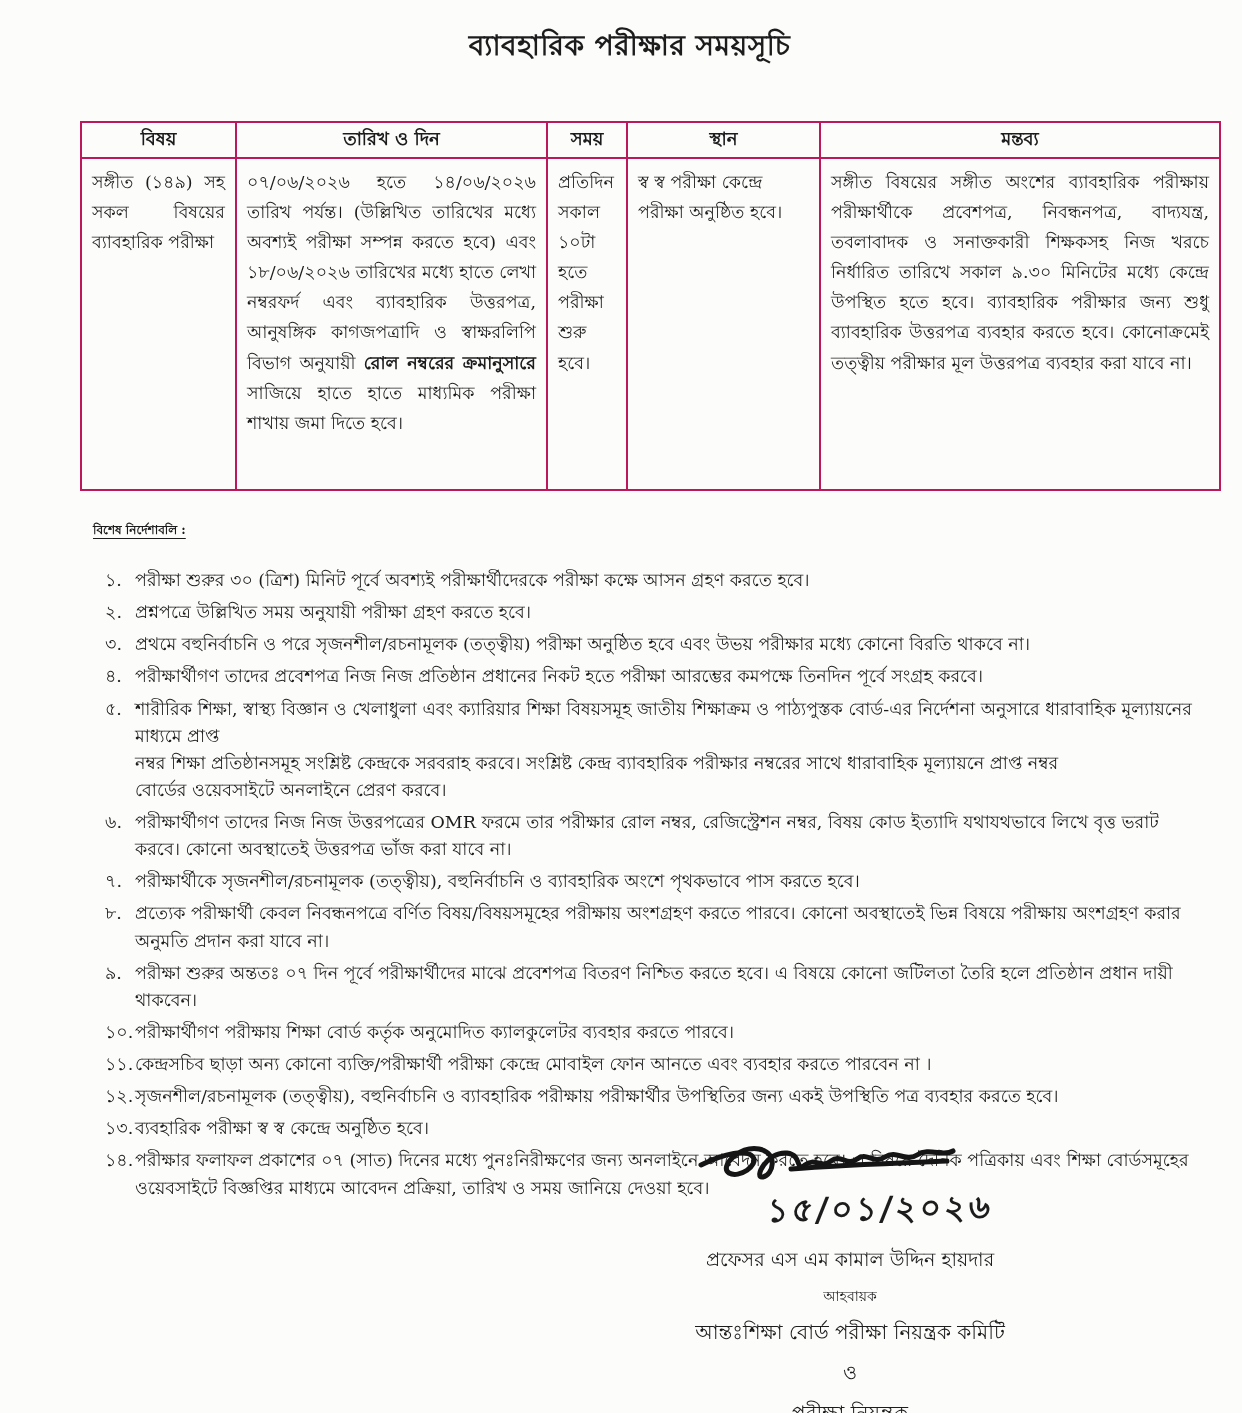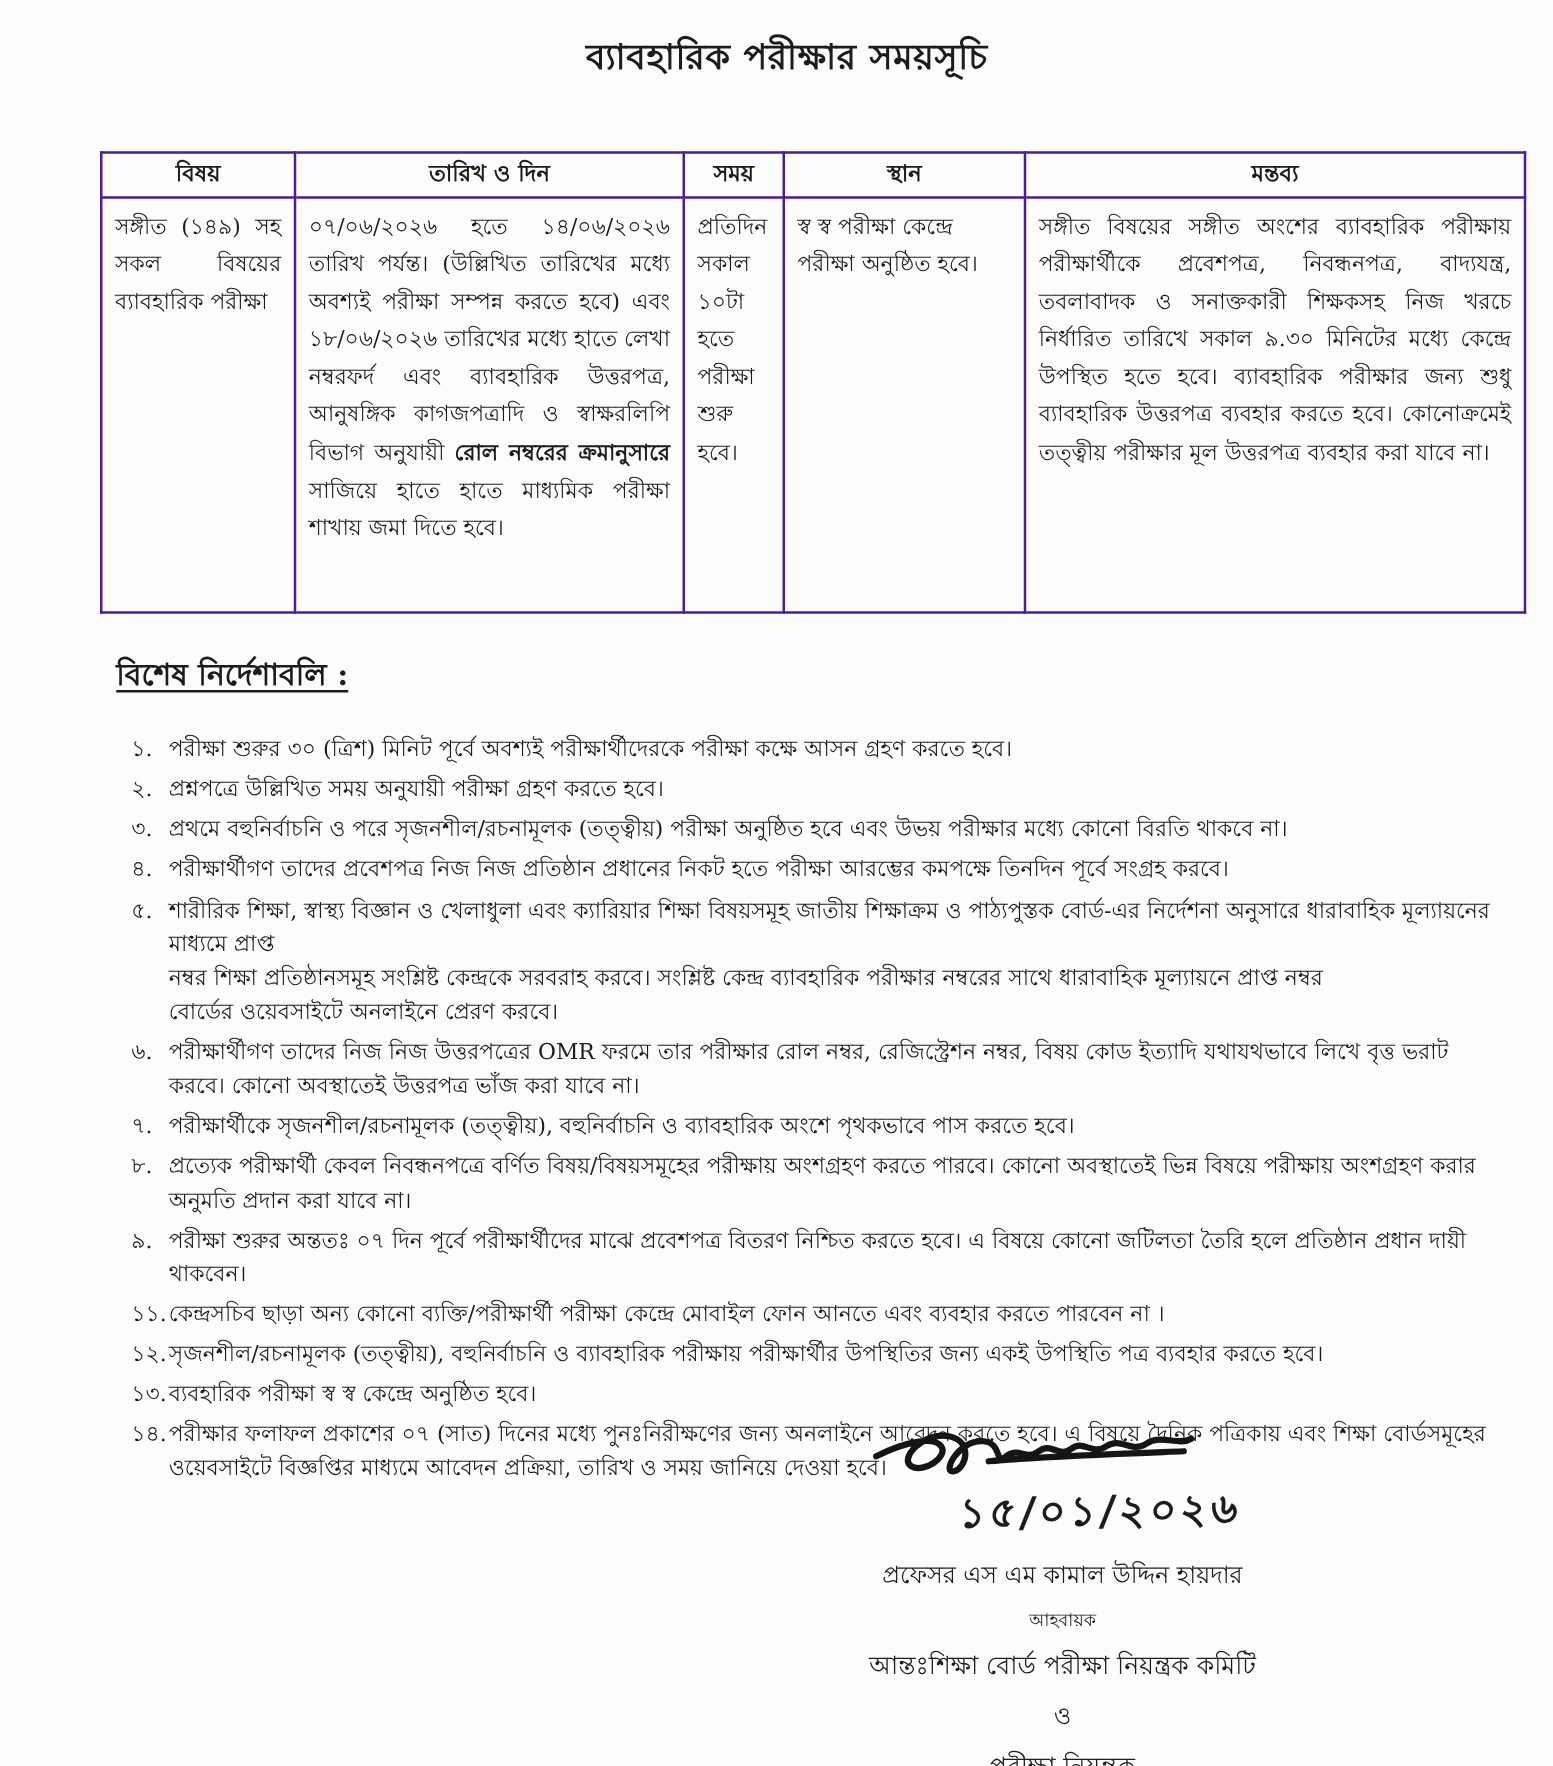"বিষয়" .schedule-table th, .schedule-table td { border: 2px solid #4c1d95 -> 2px solid #be185d }
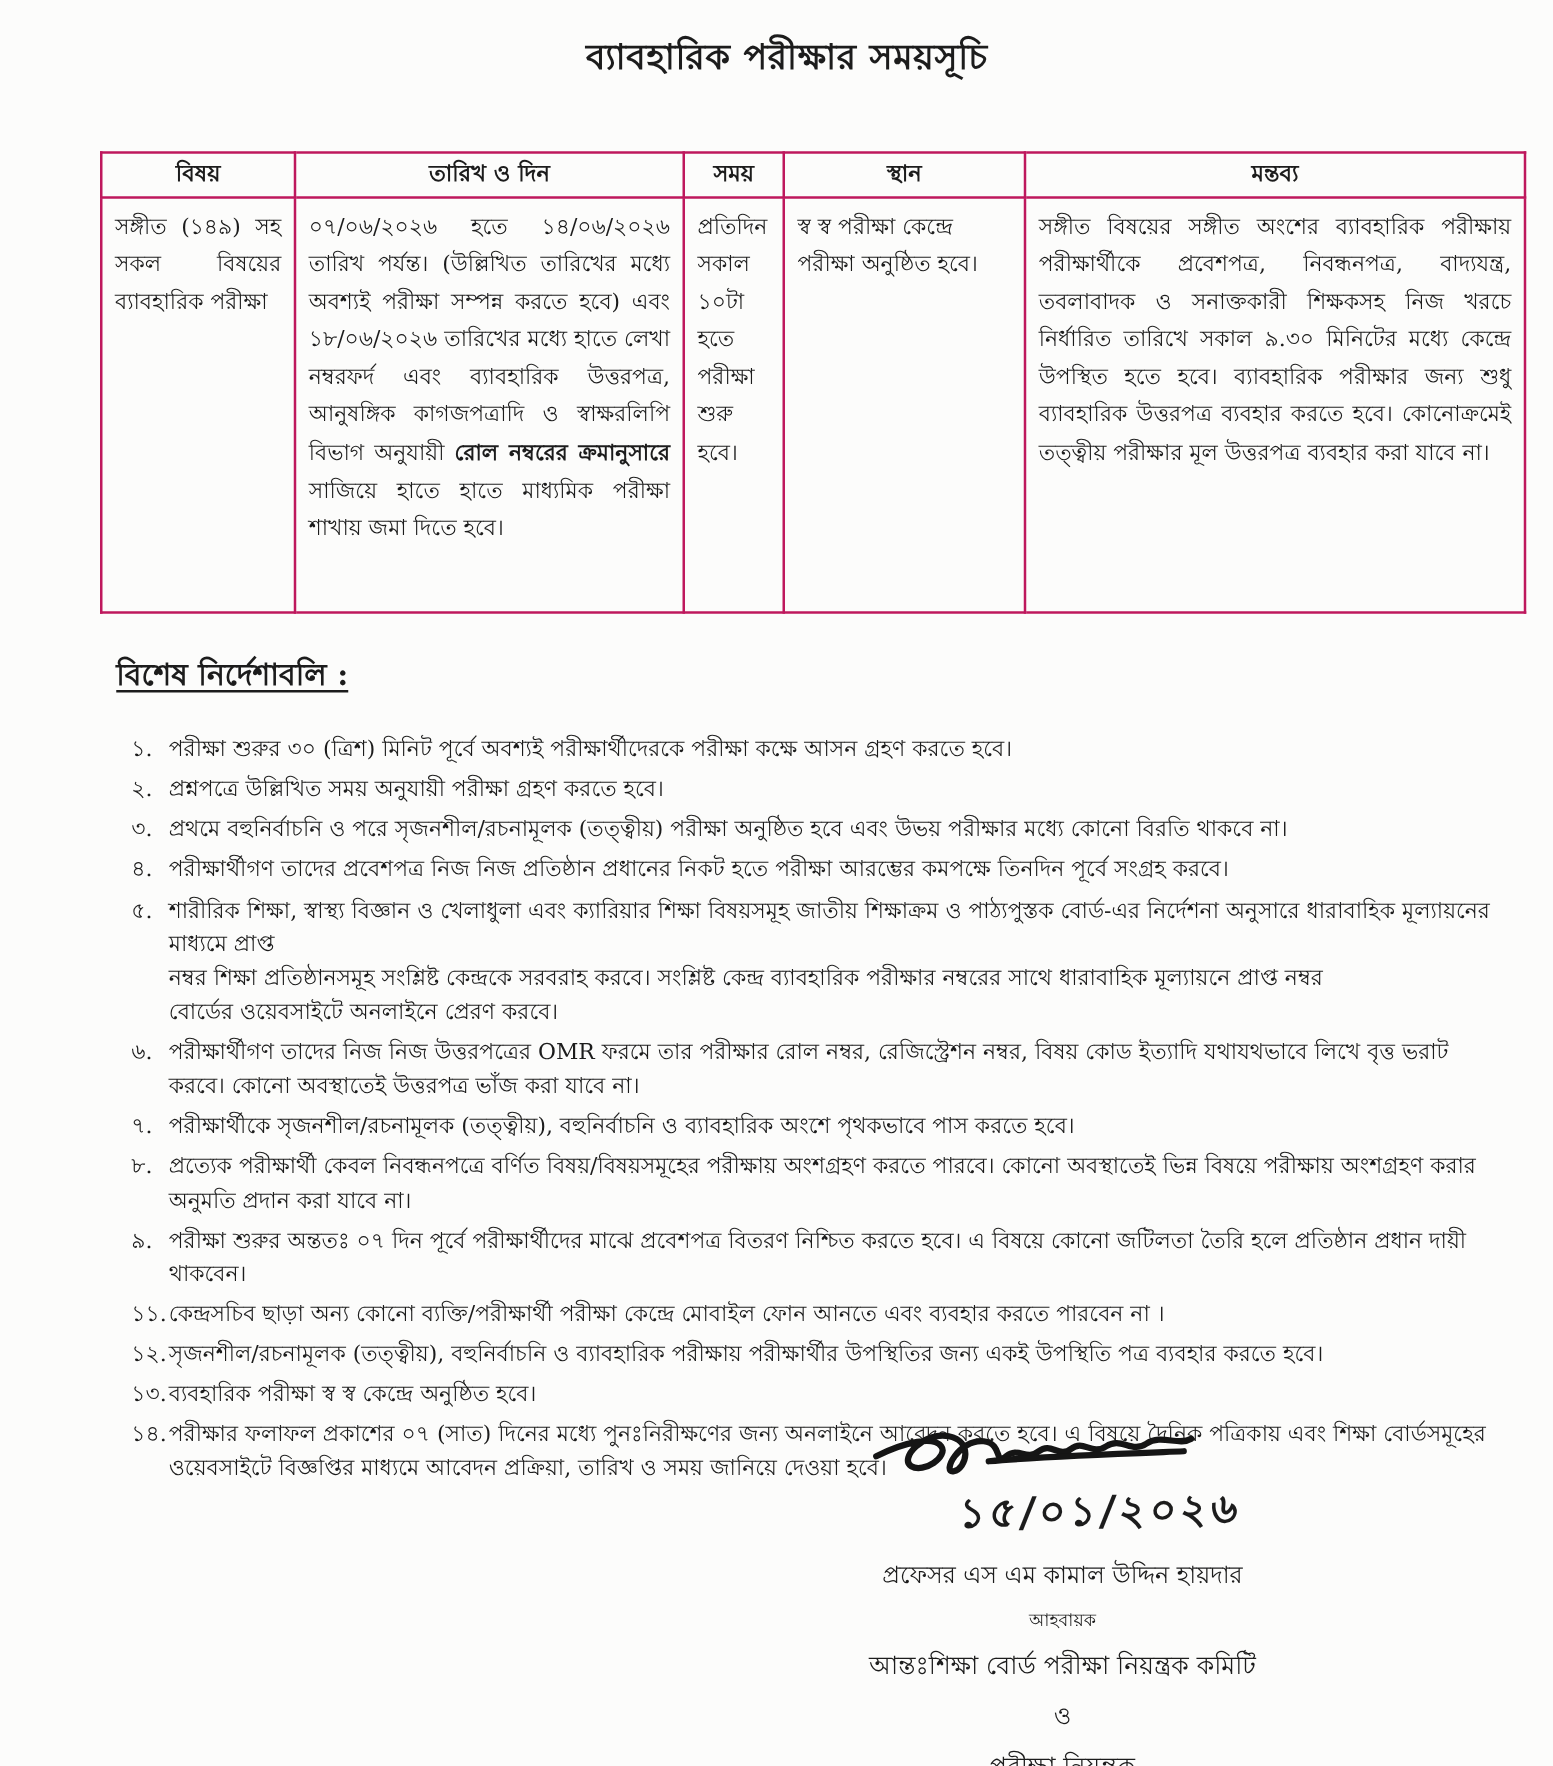"বিশেষ নির্দেশাবলি :" .instructions-heading { font-size: 24px -> 12px }
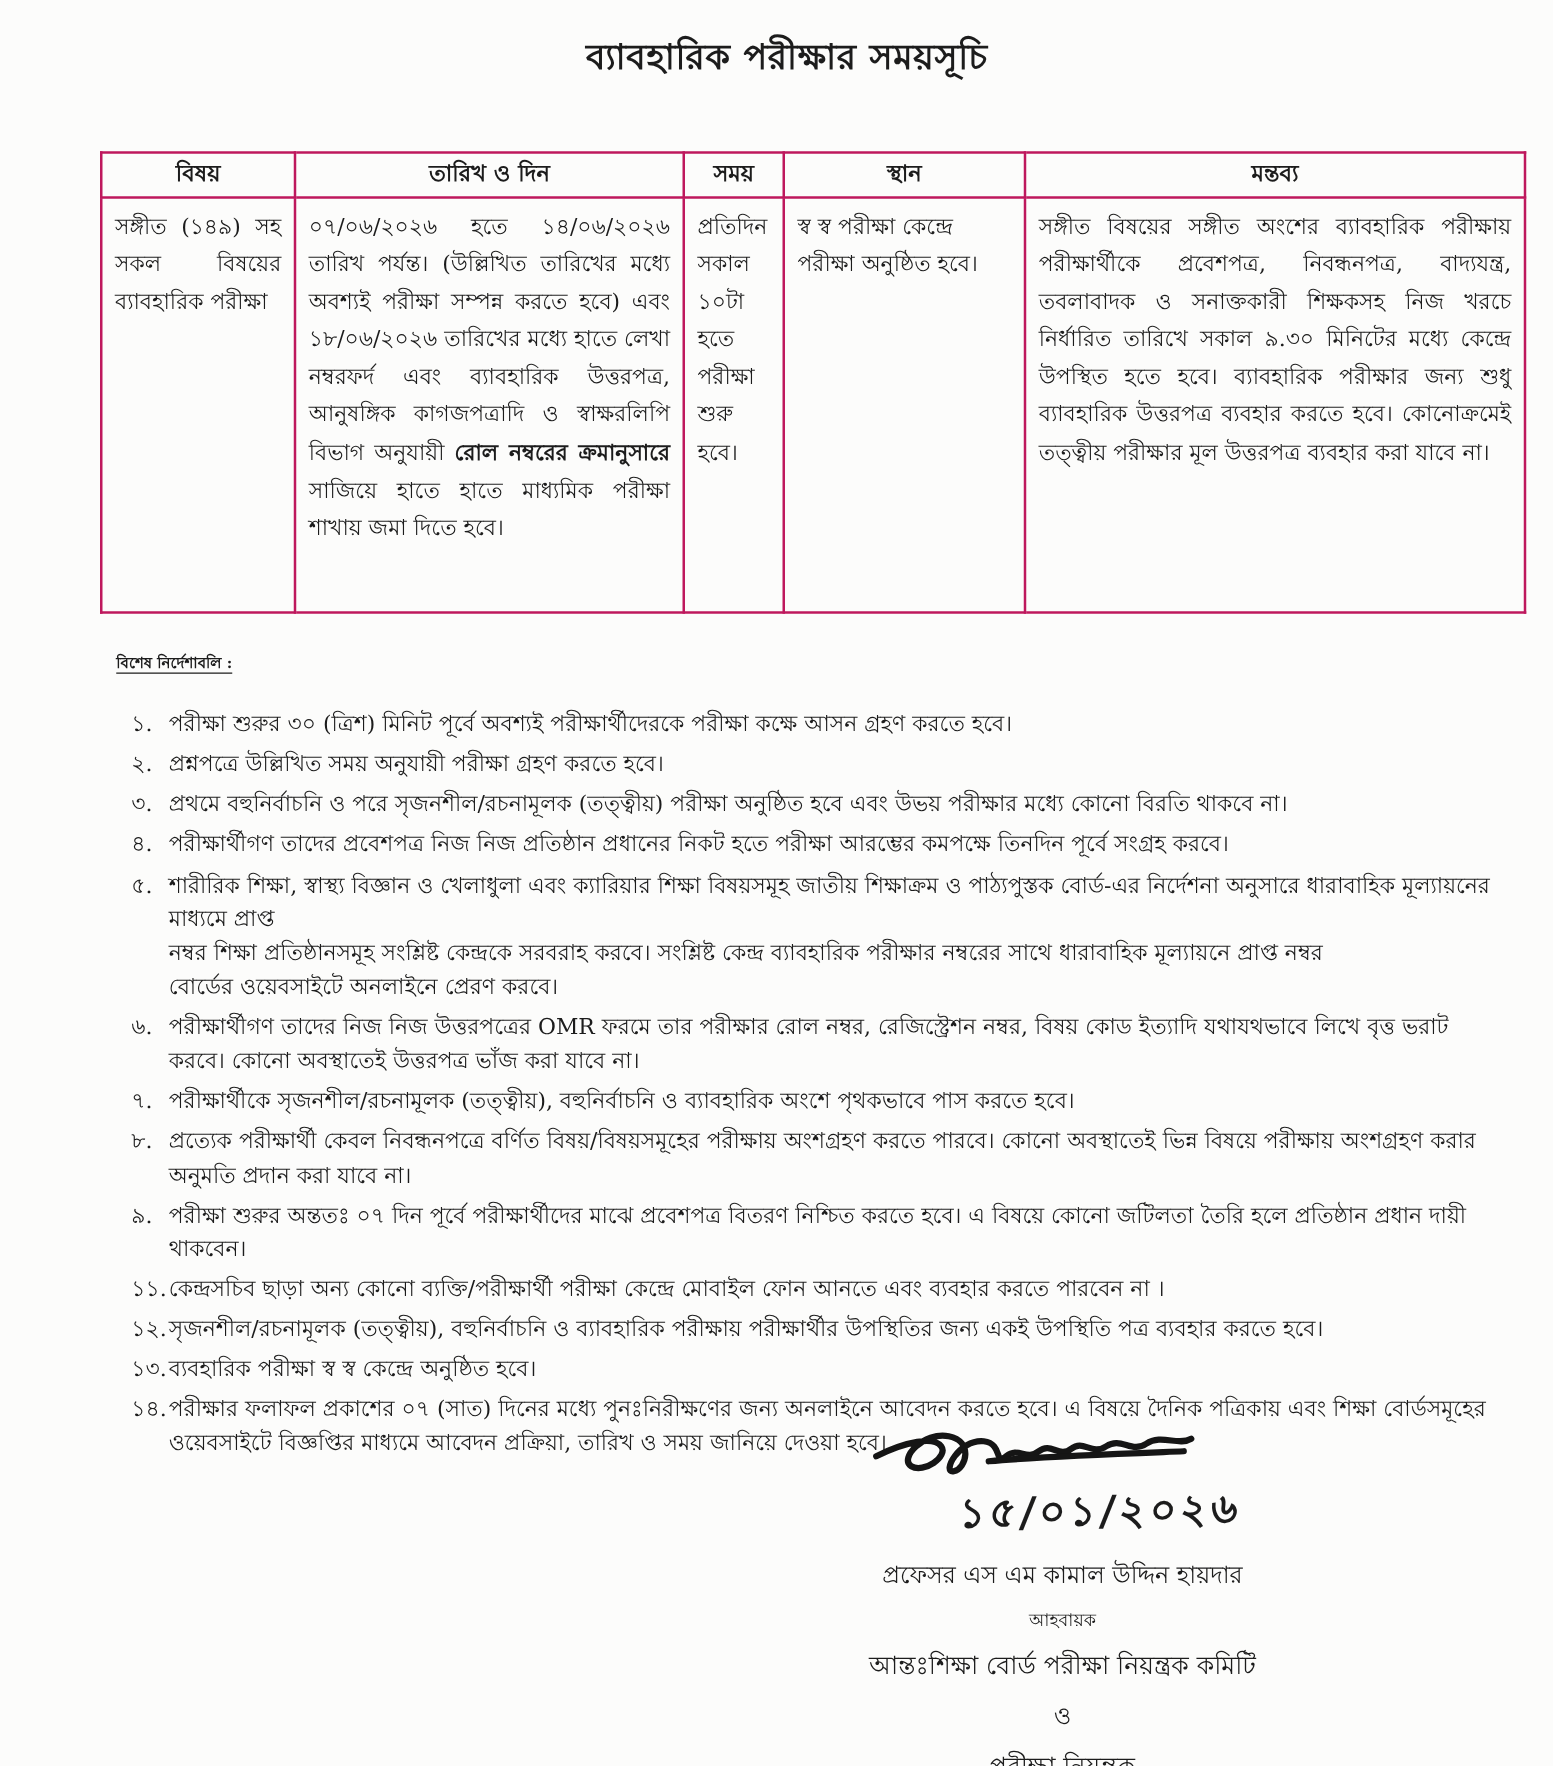"১০." li.instr-item { html: none -> <li> <span>১০.</span> <span>পরীক্ষার্থীগণ পরীক্ষায় শিক্ষা বোর্ড কর্তৃক অনুমোদিত ক্যালকুলেটর ব্যবহার করতে পারবে।</span> </li> }
